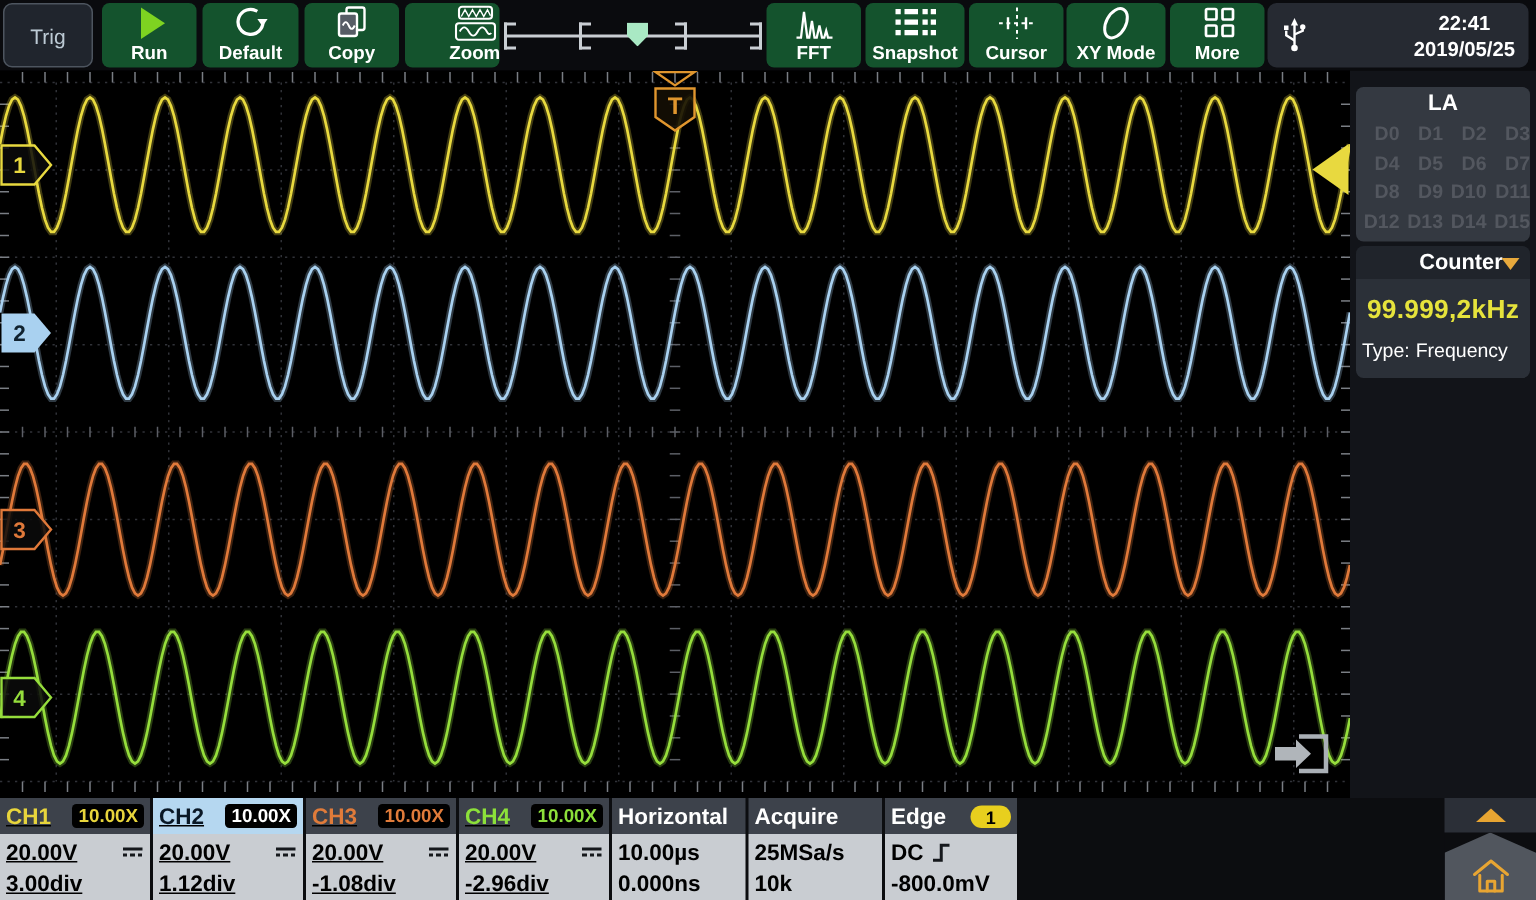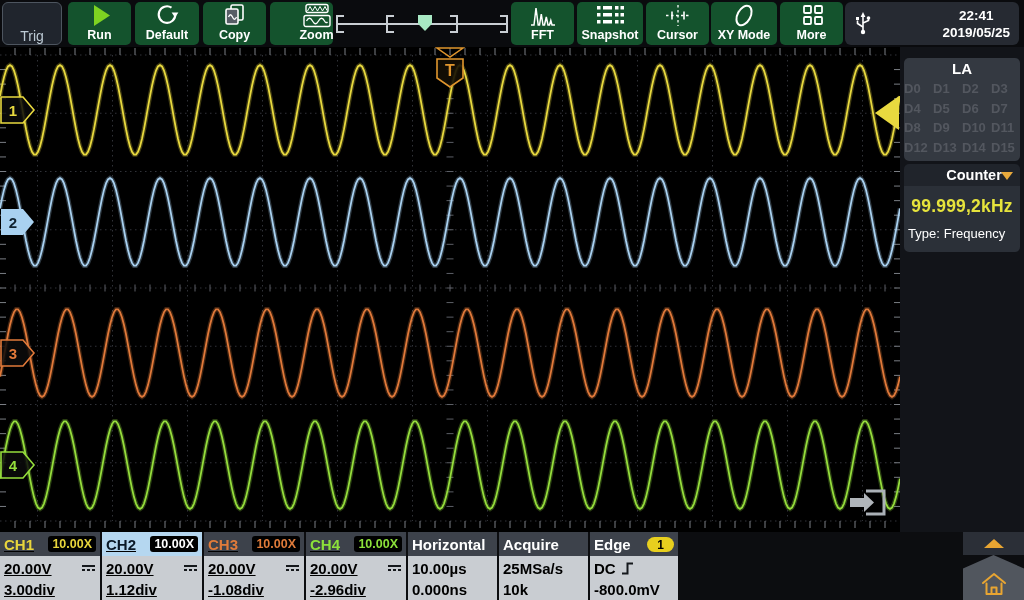"Trig" .trig-btn { align-items: flex-end -> center }
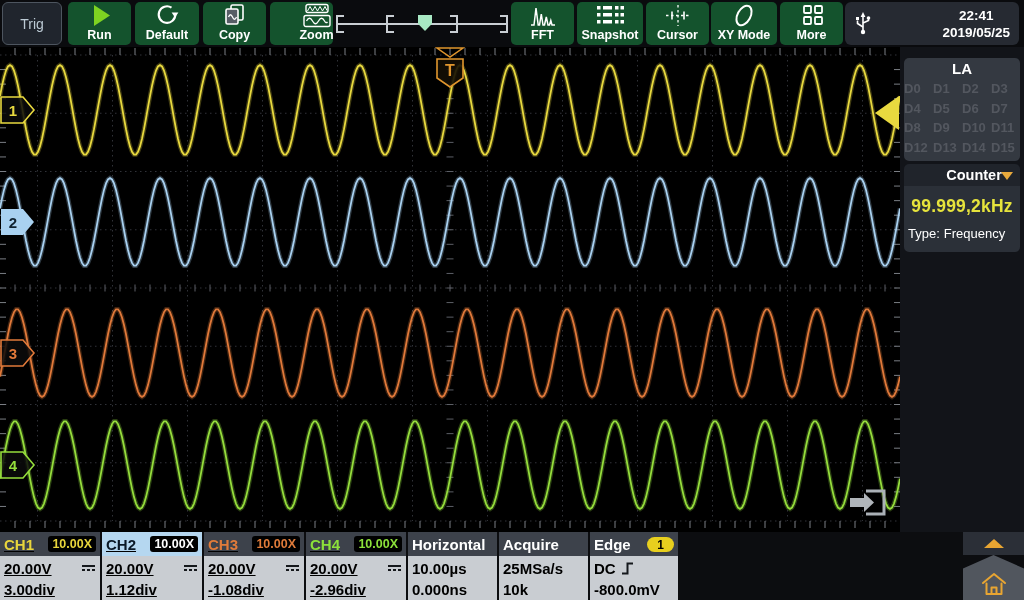"D0" .la-ch { text-align: left -> right }
